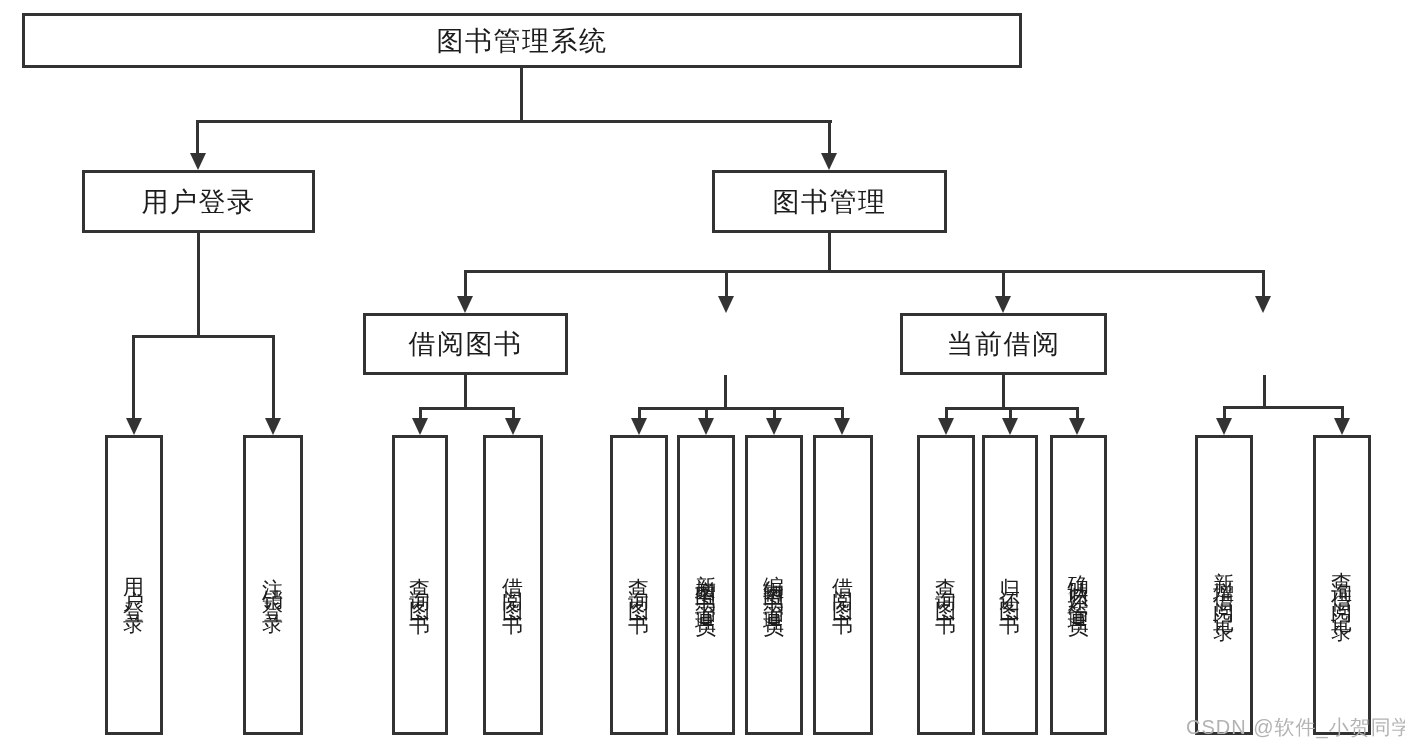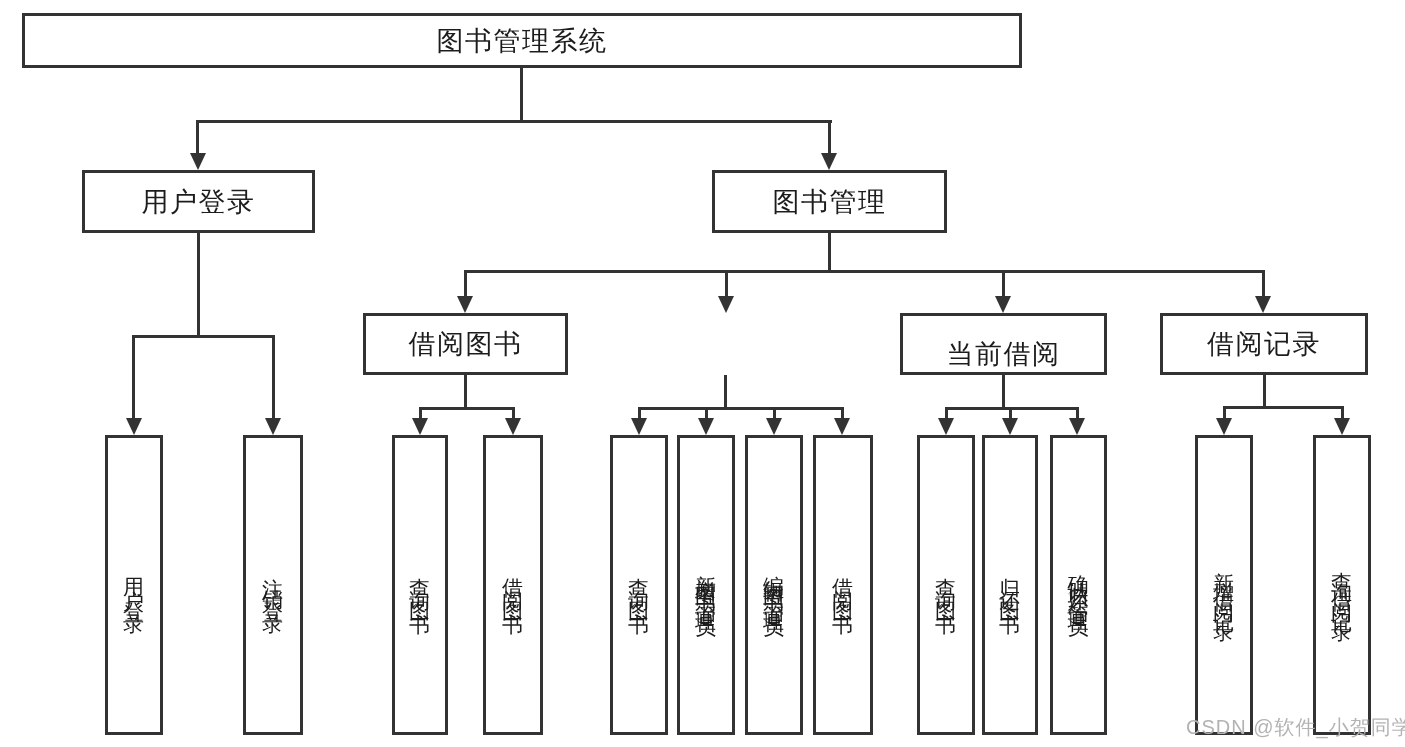"当前借阅" div.box { align-items: flex-end -> none }
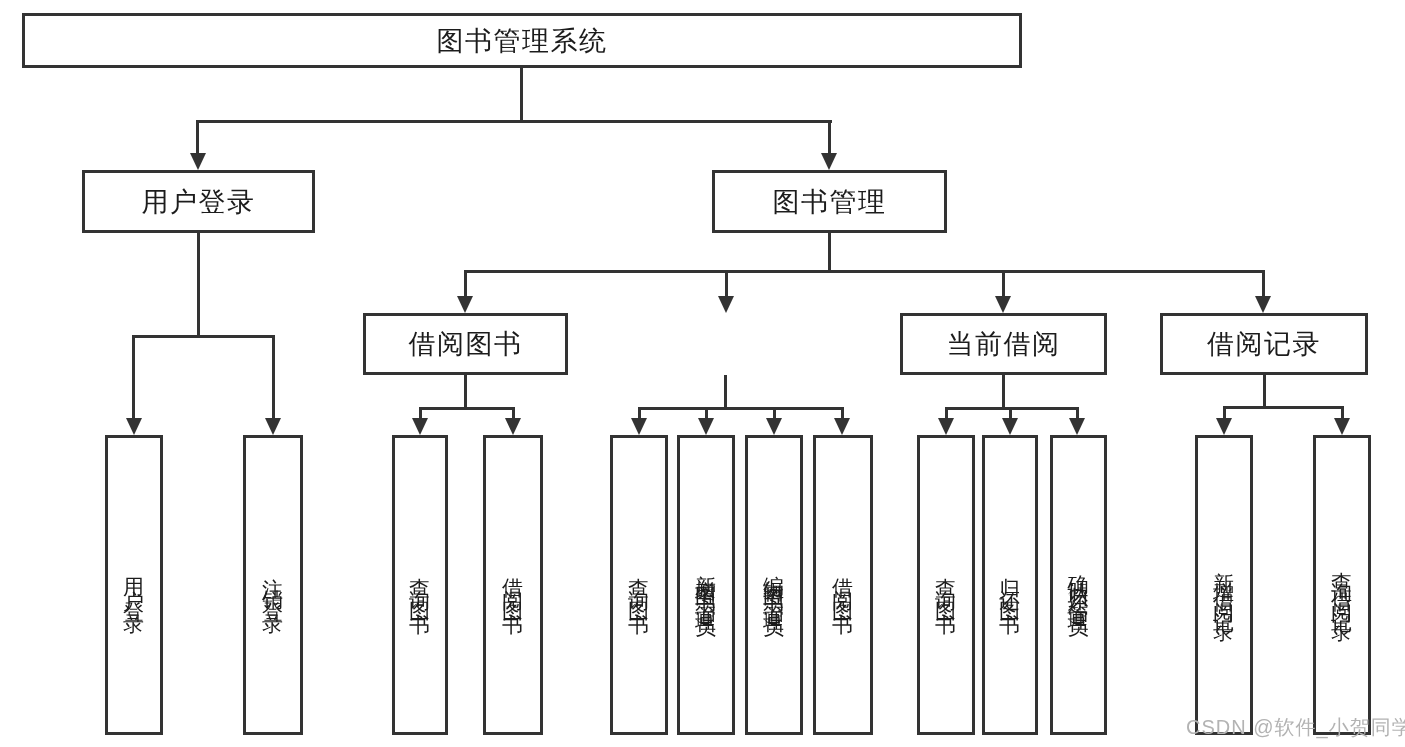"借阅记录" div.box { html: <div> <span>借阅记录</span> </div> -> none }
